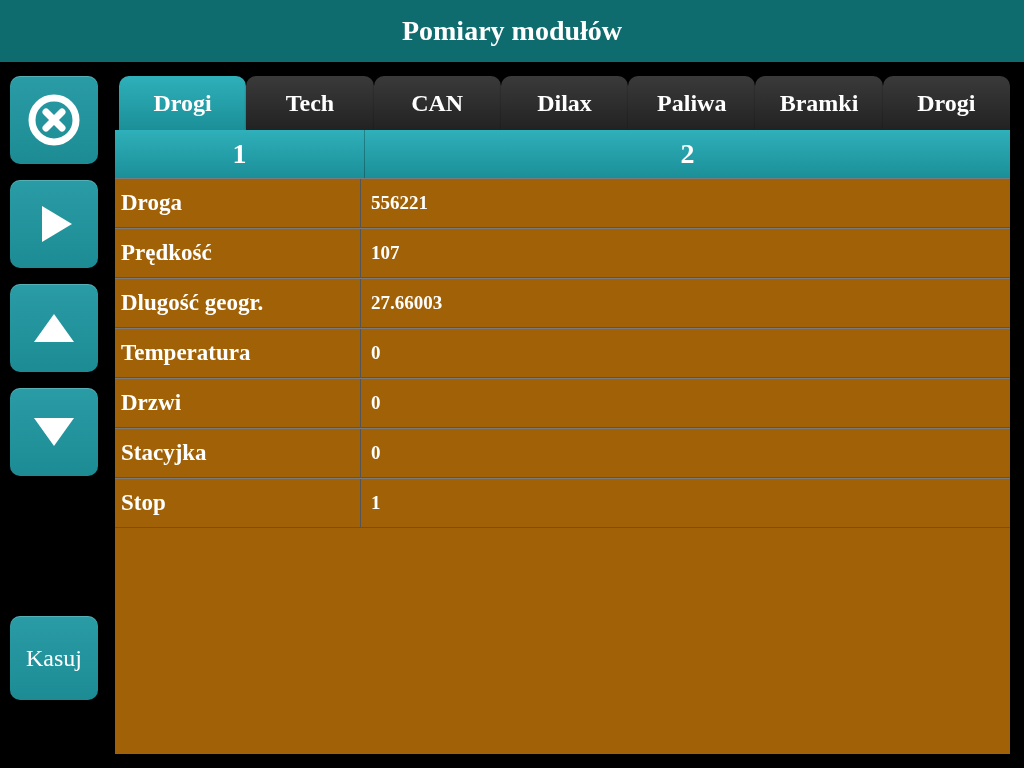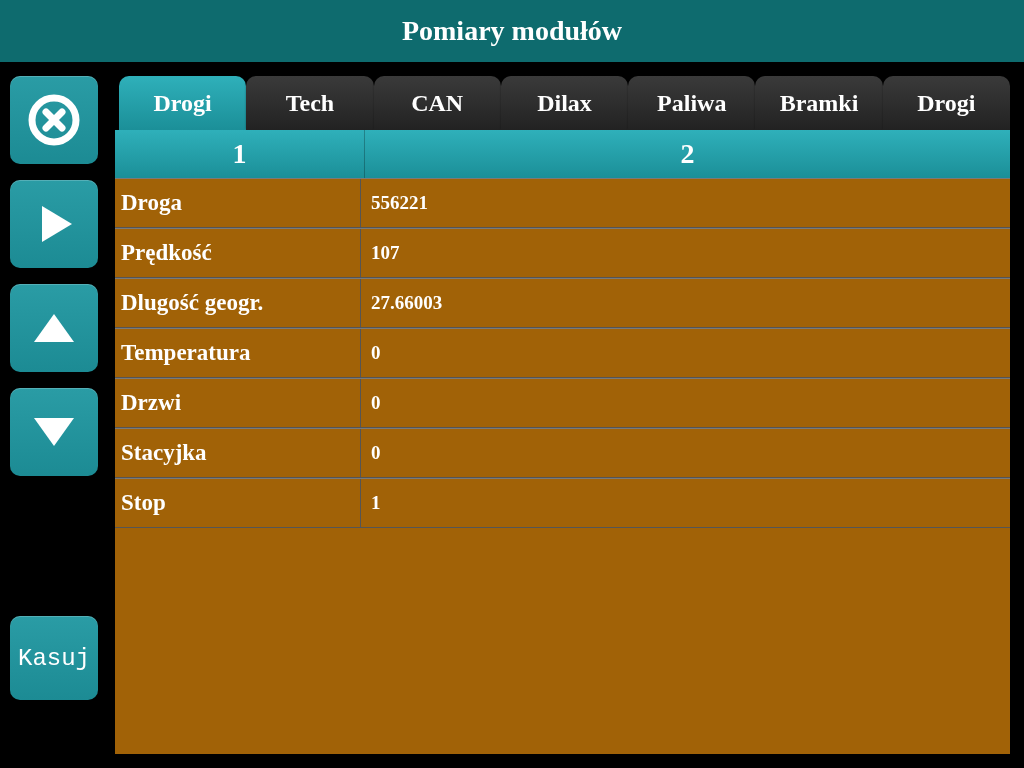"Kasuj" .kasuj-btn { font-family: Liberation Mono, monospace -> Liberation Serif, serif }
